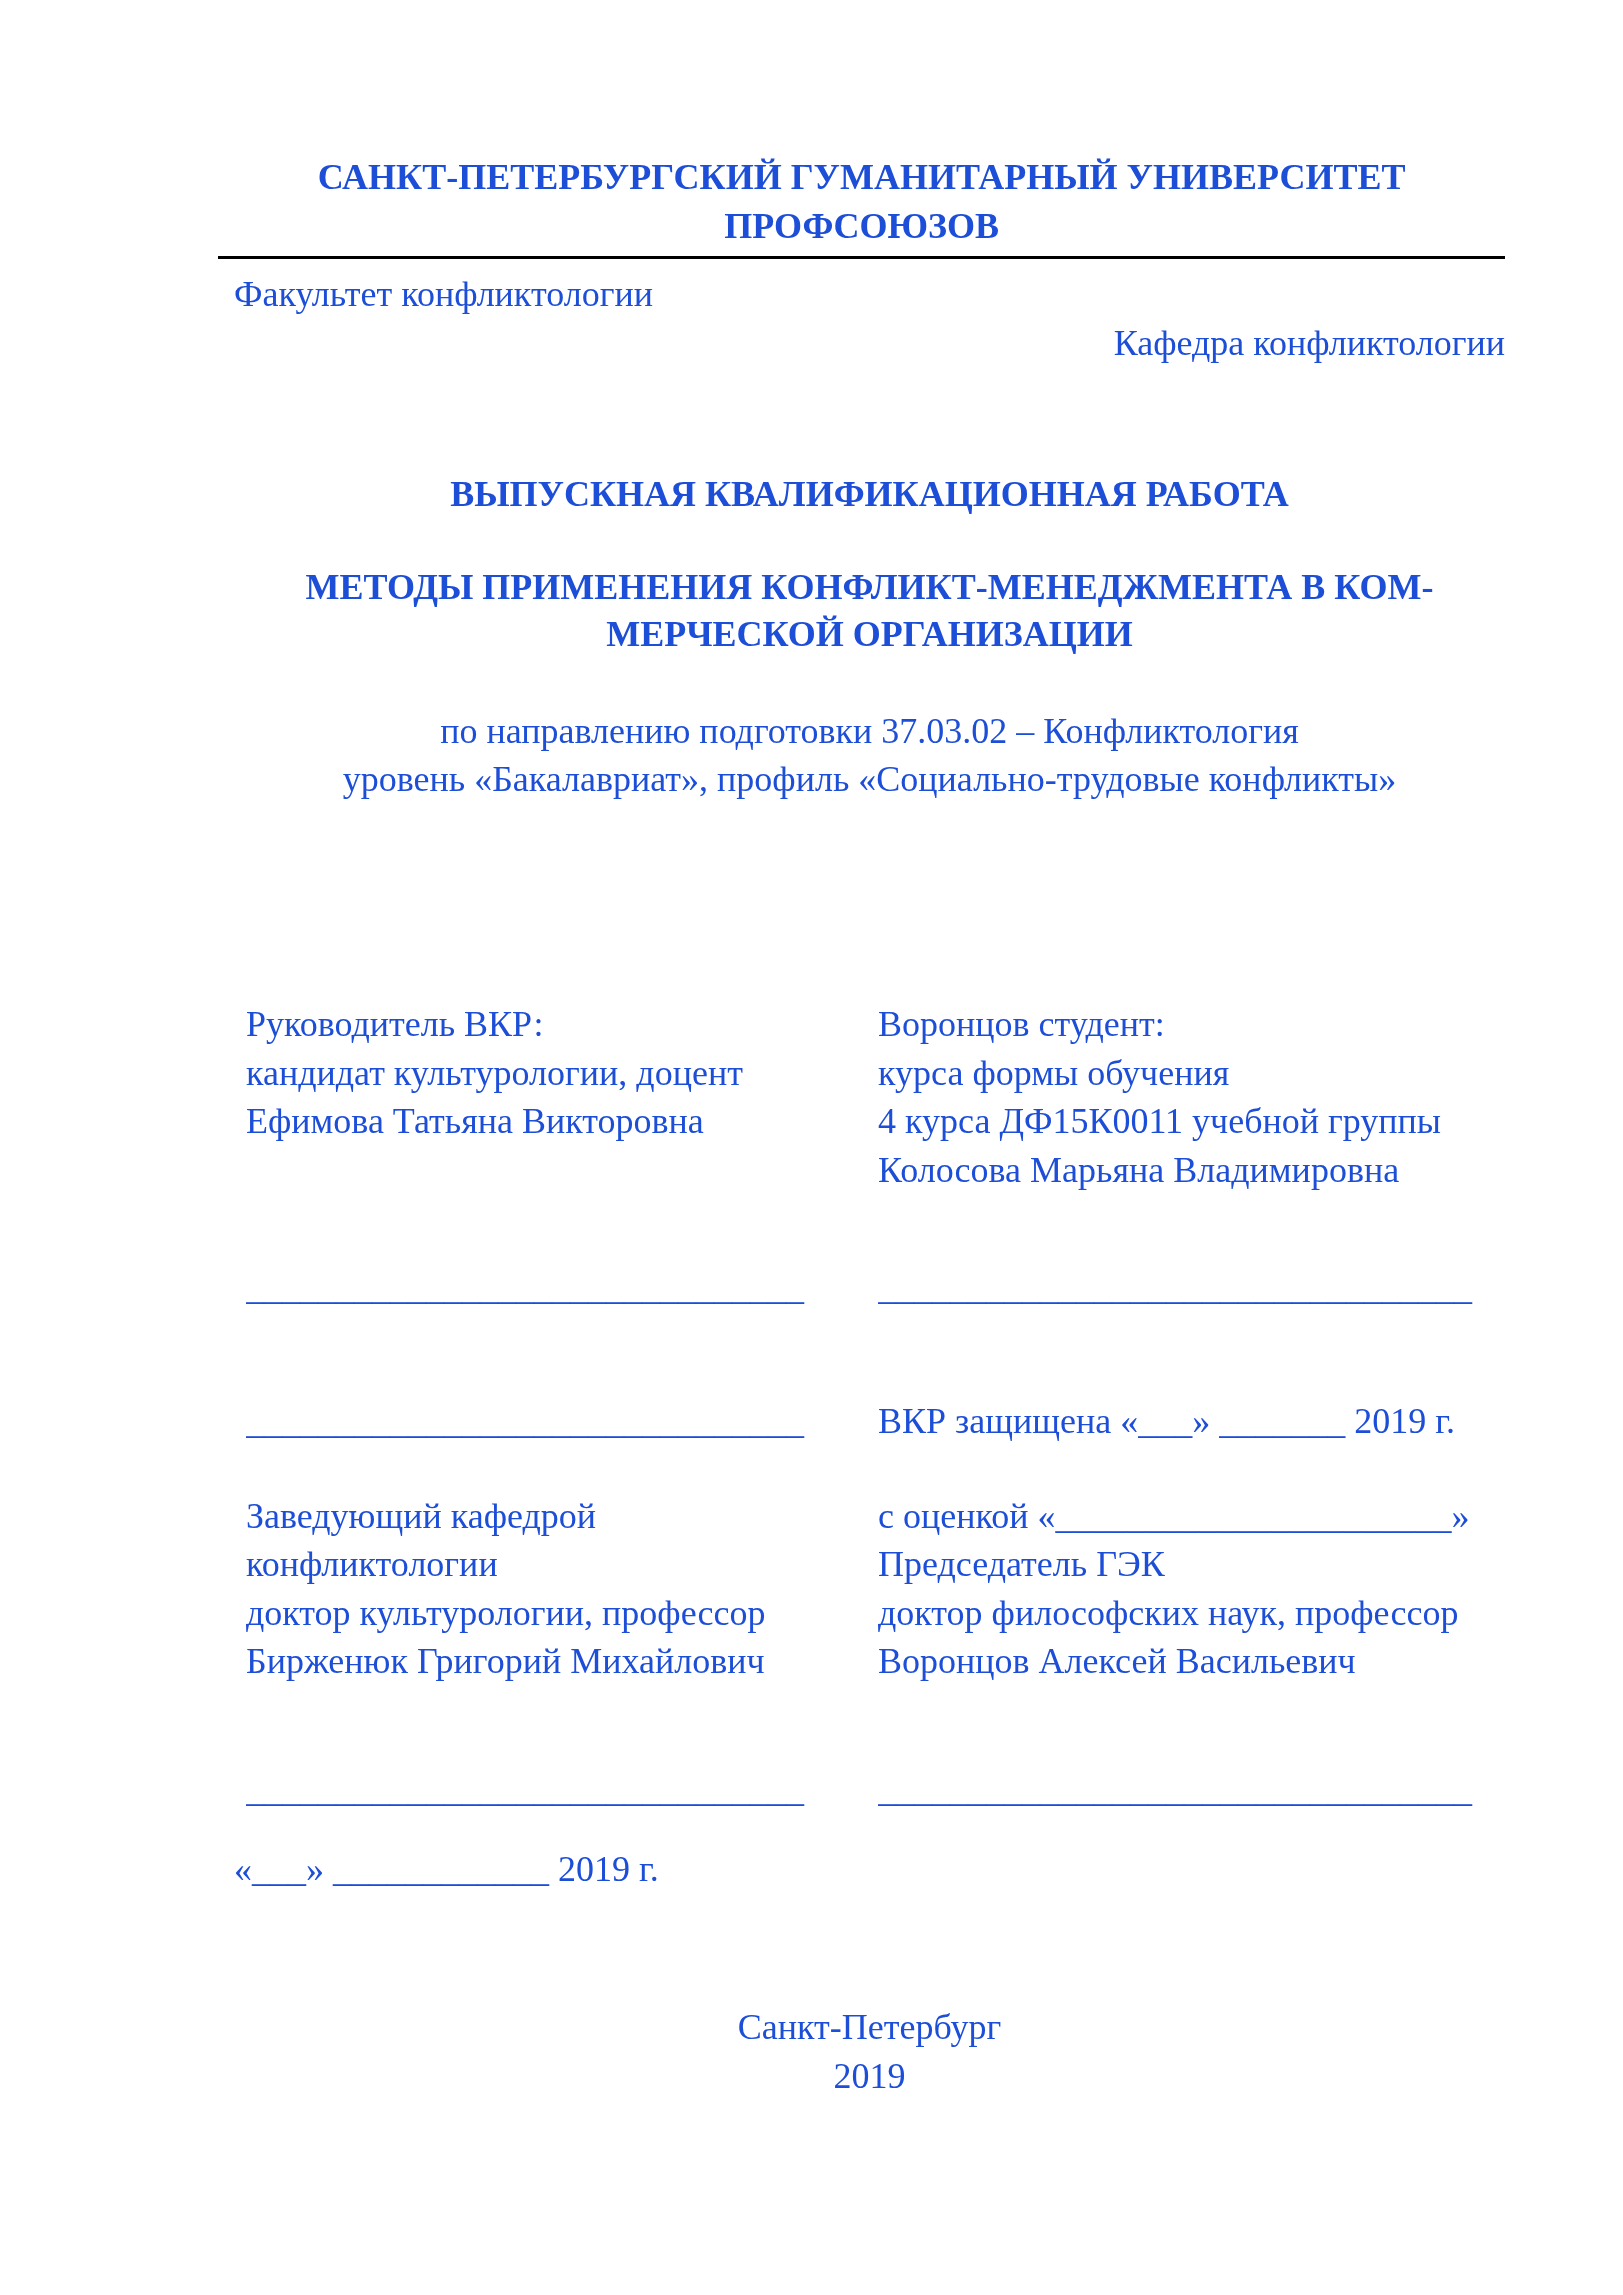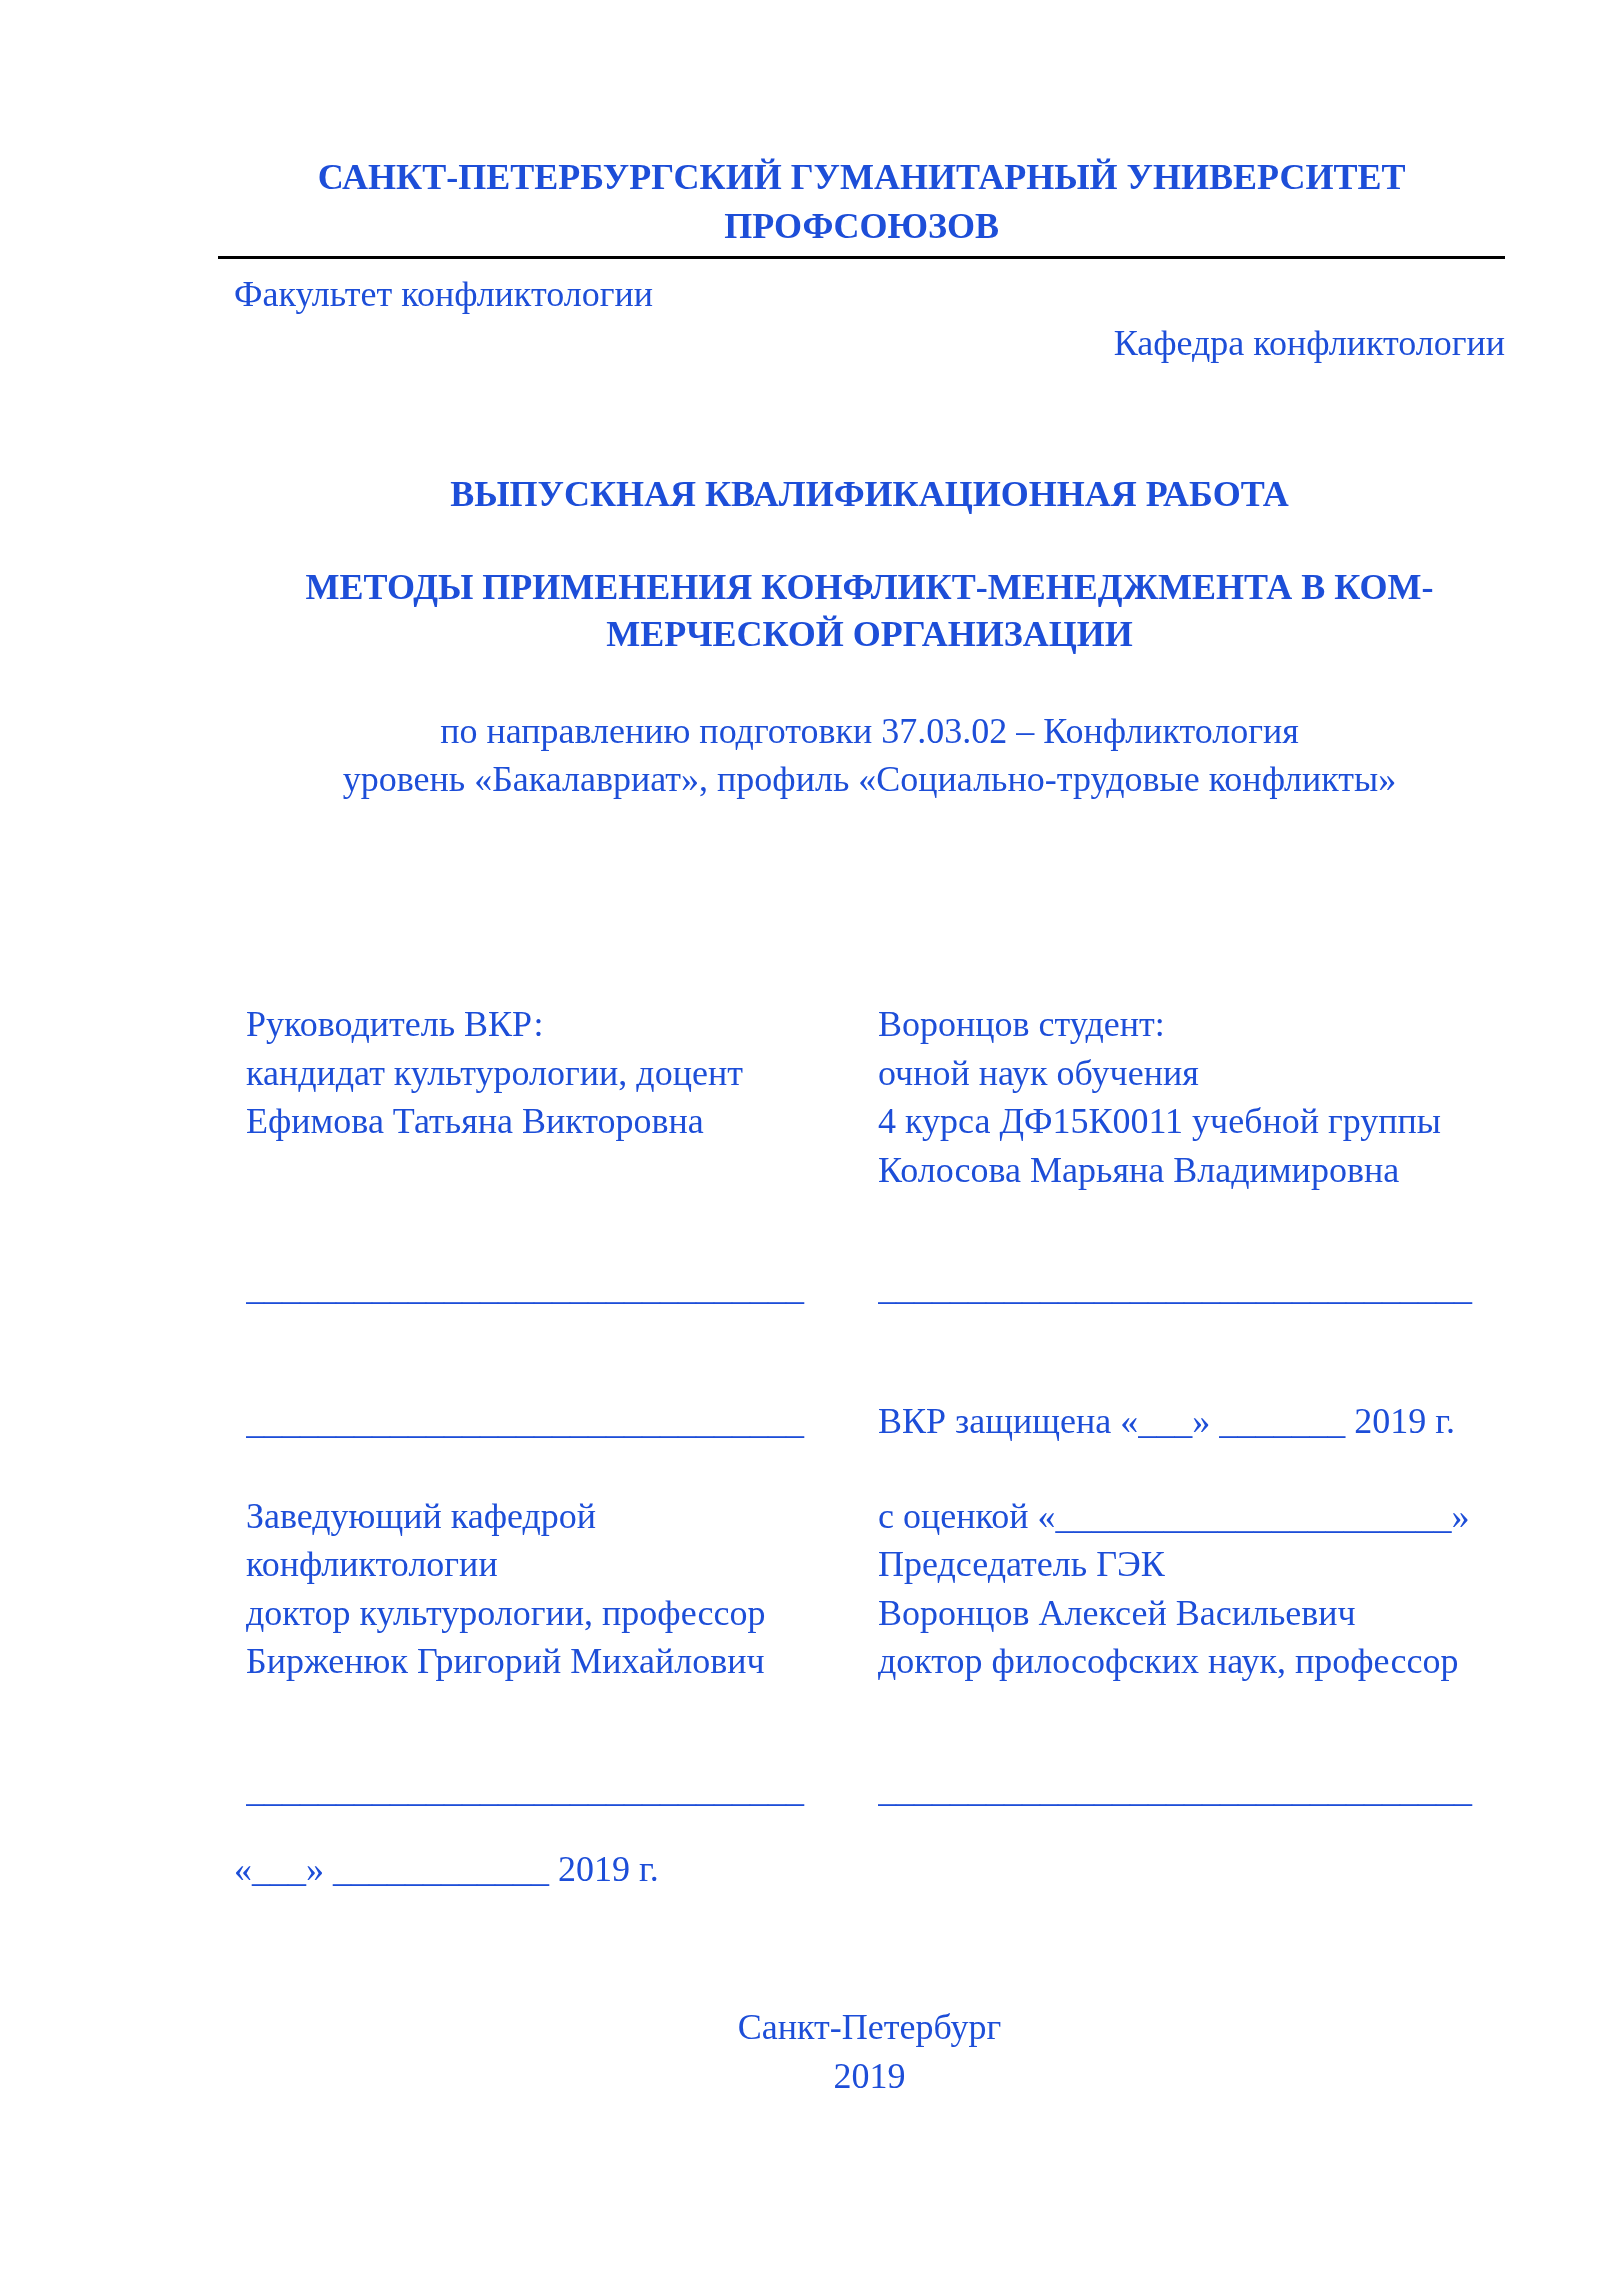"очной наук обучения" div { text: очной наук -> курса формы }
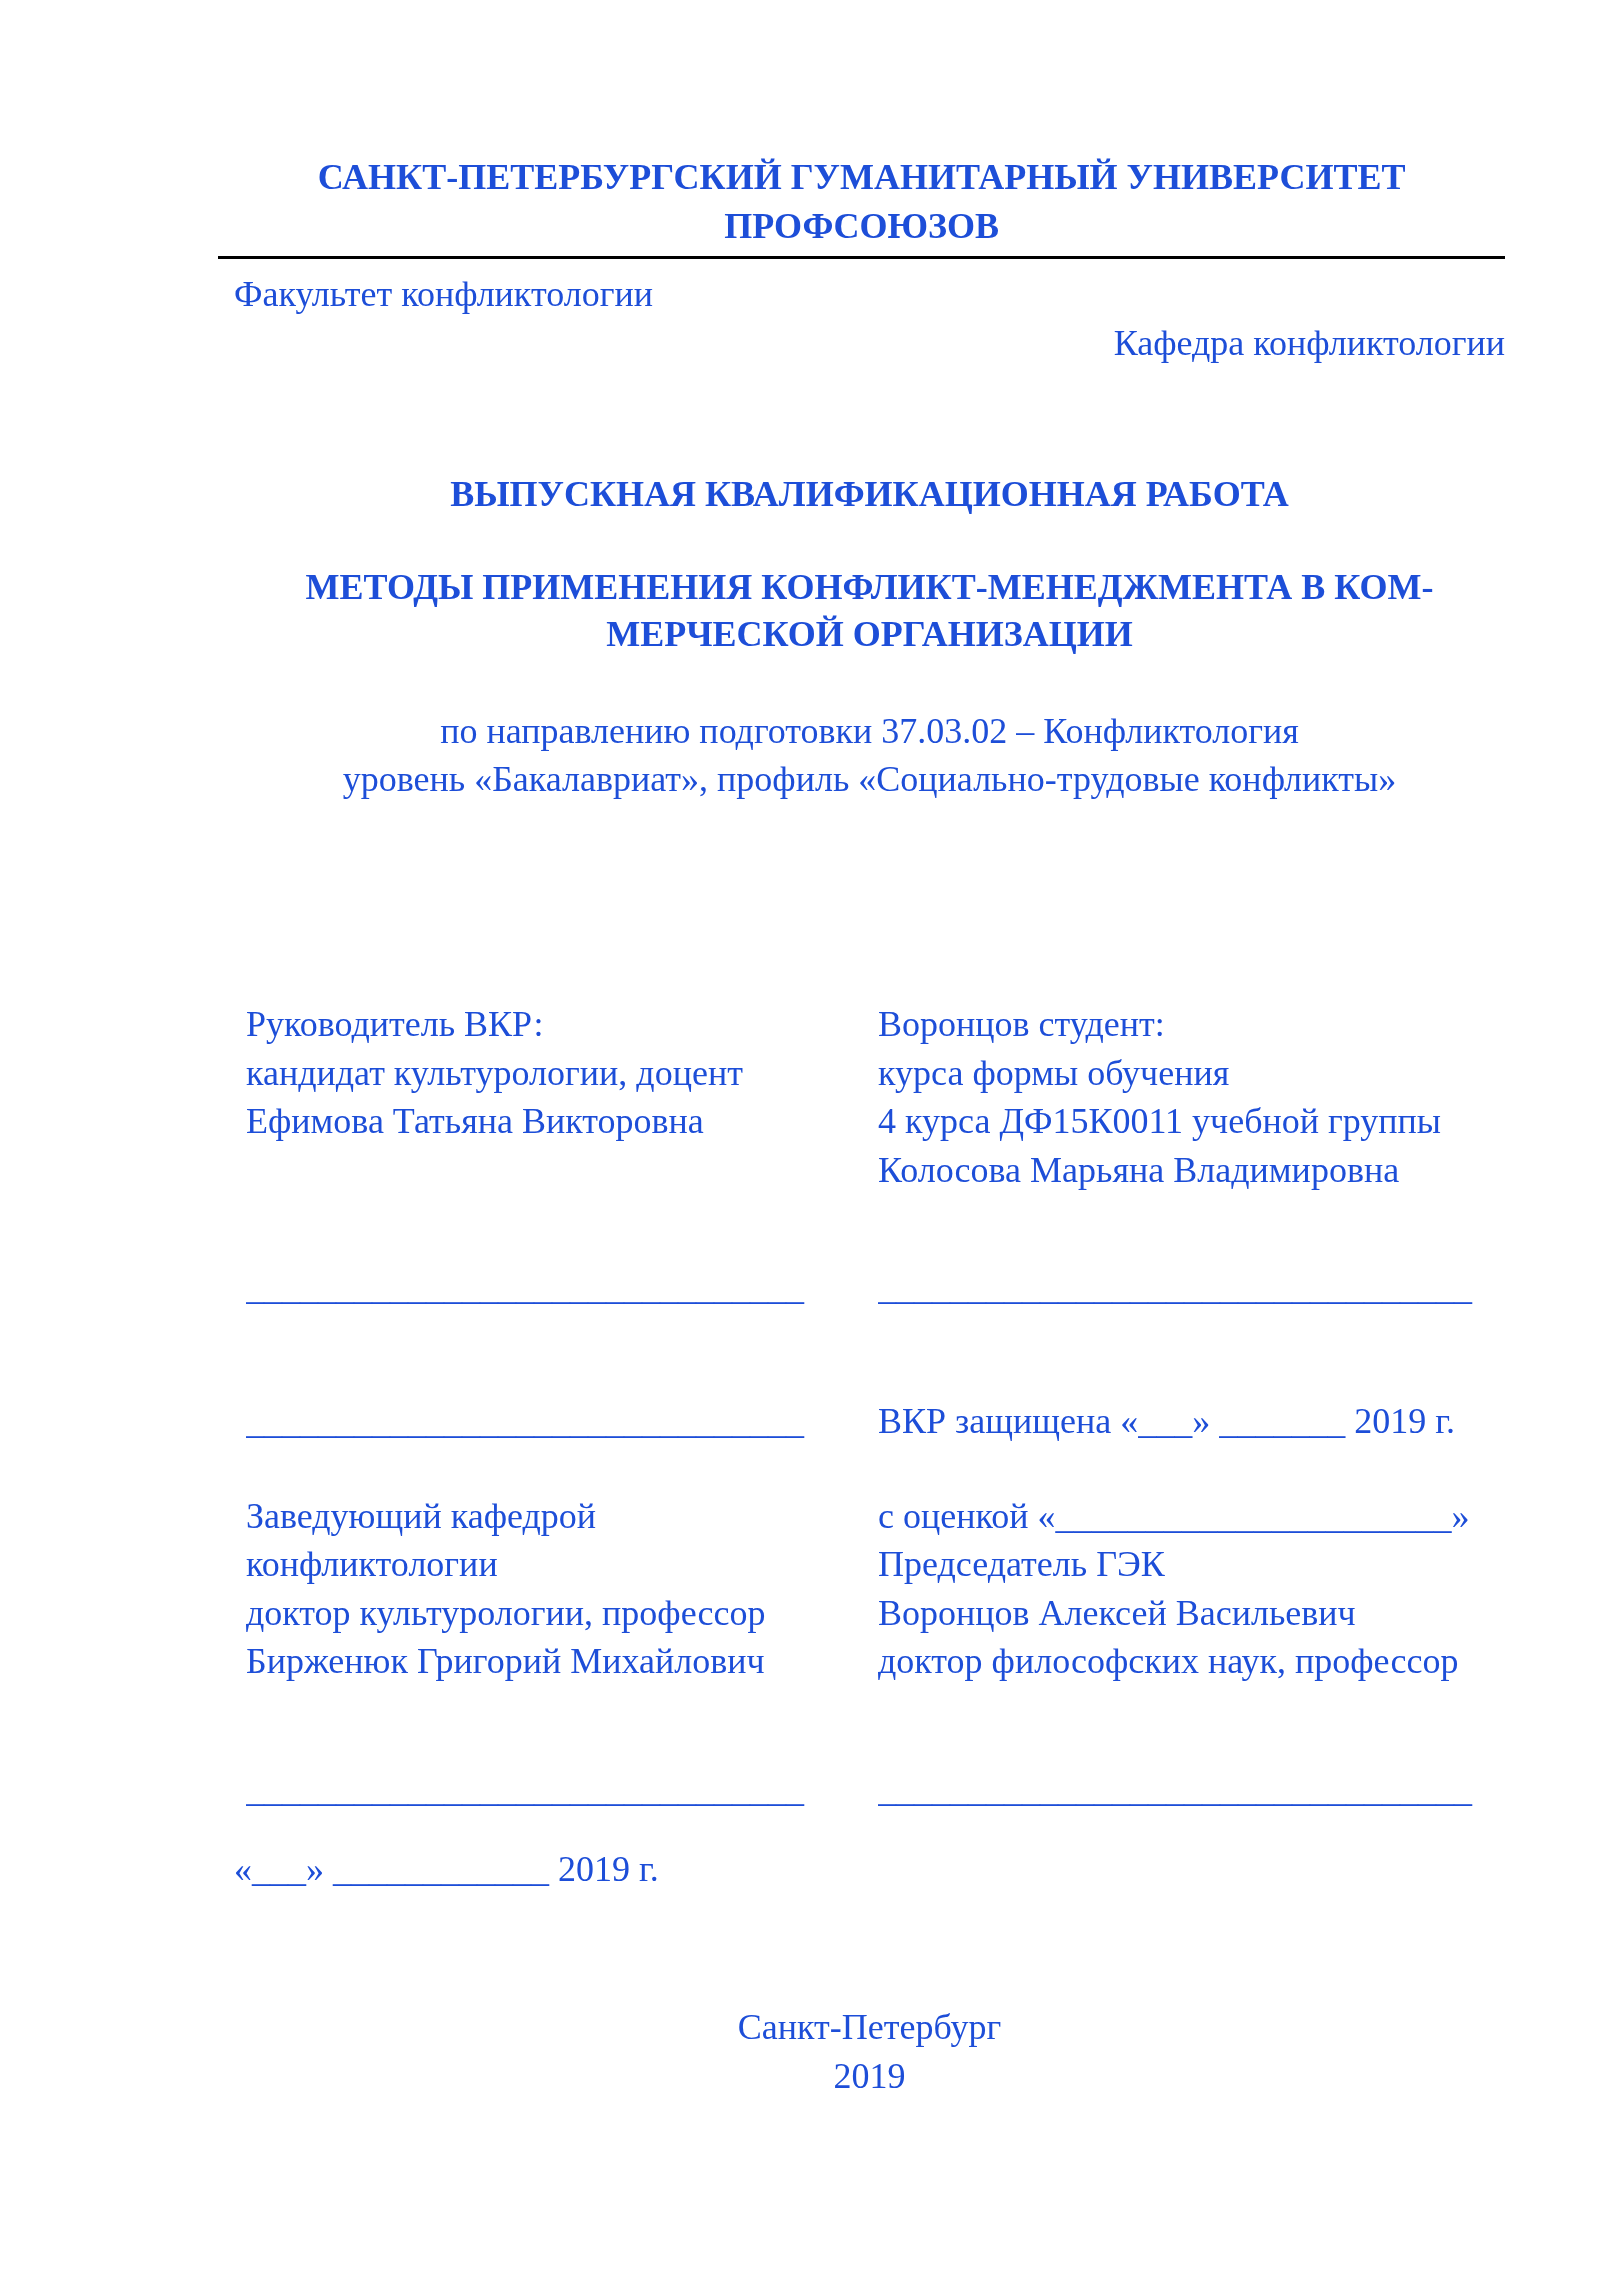"Воронцов Алексей Васильевич" div { order: before "доктор философских наук, профессор" -> after "доктор философских наук, профессор" }
